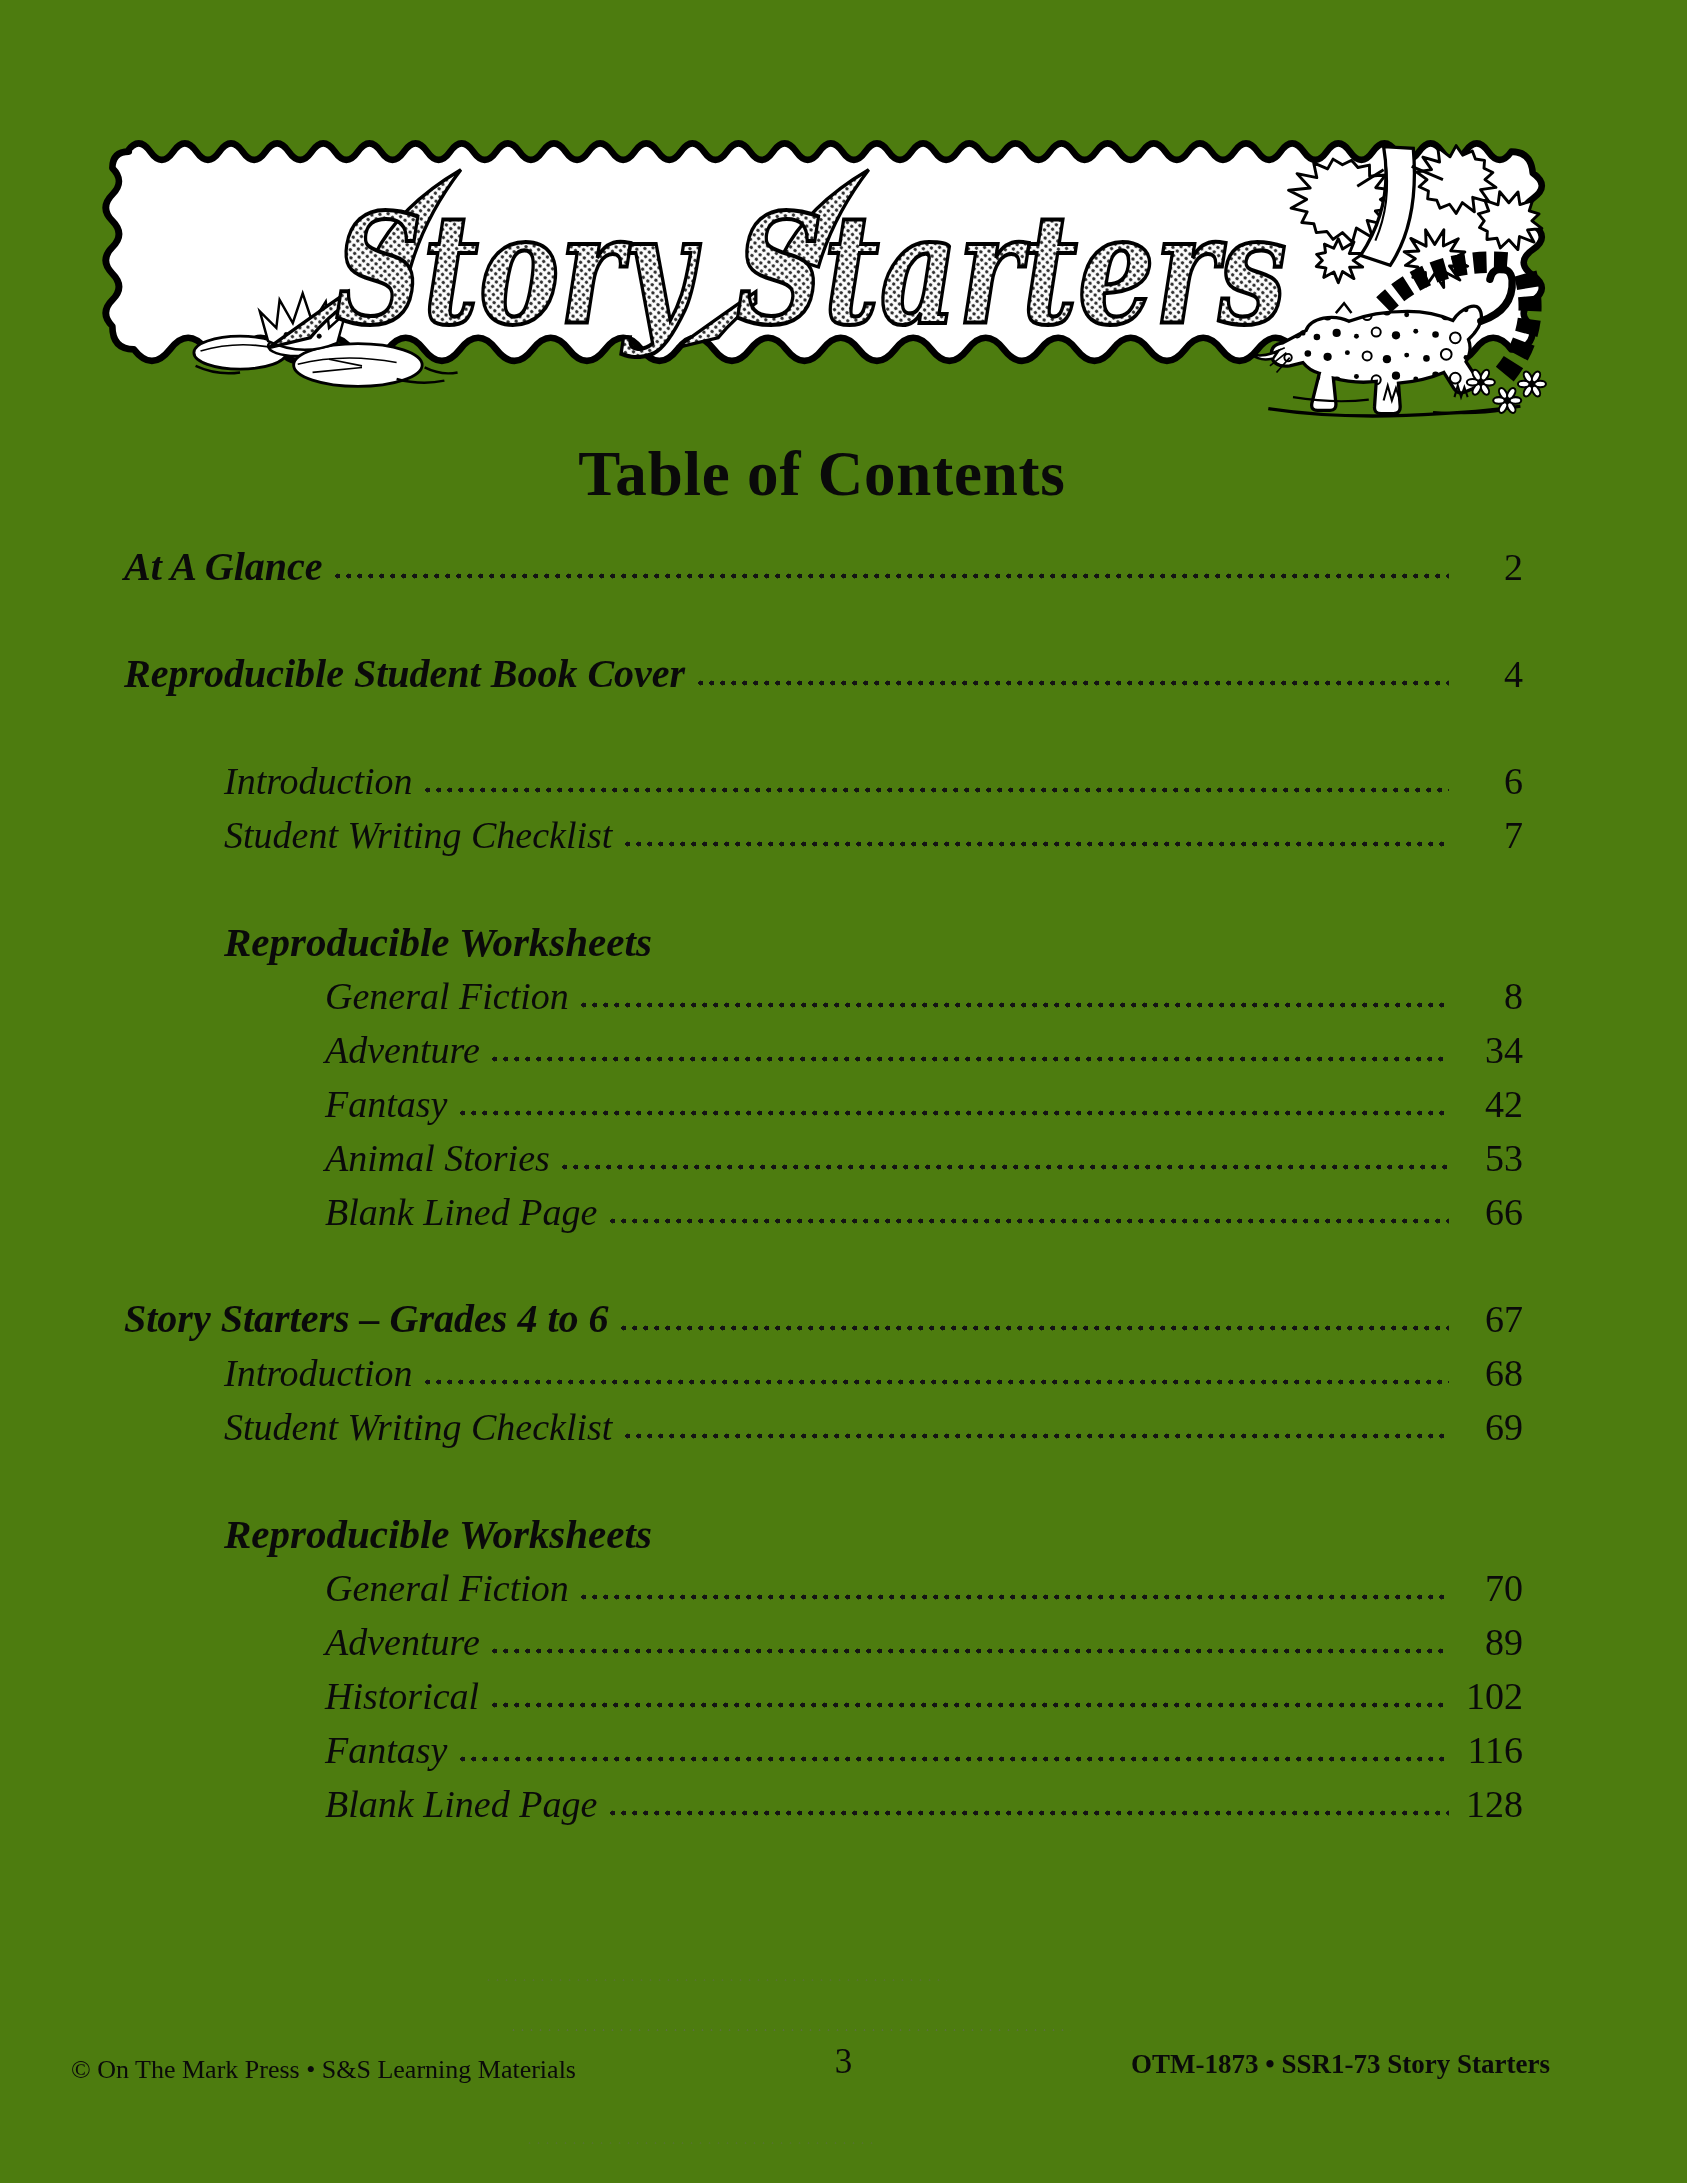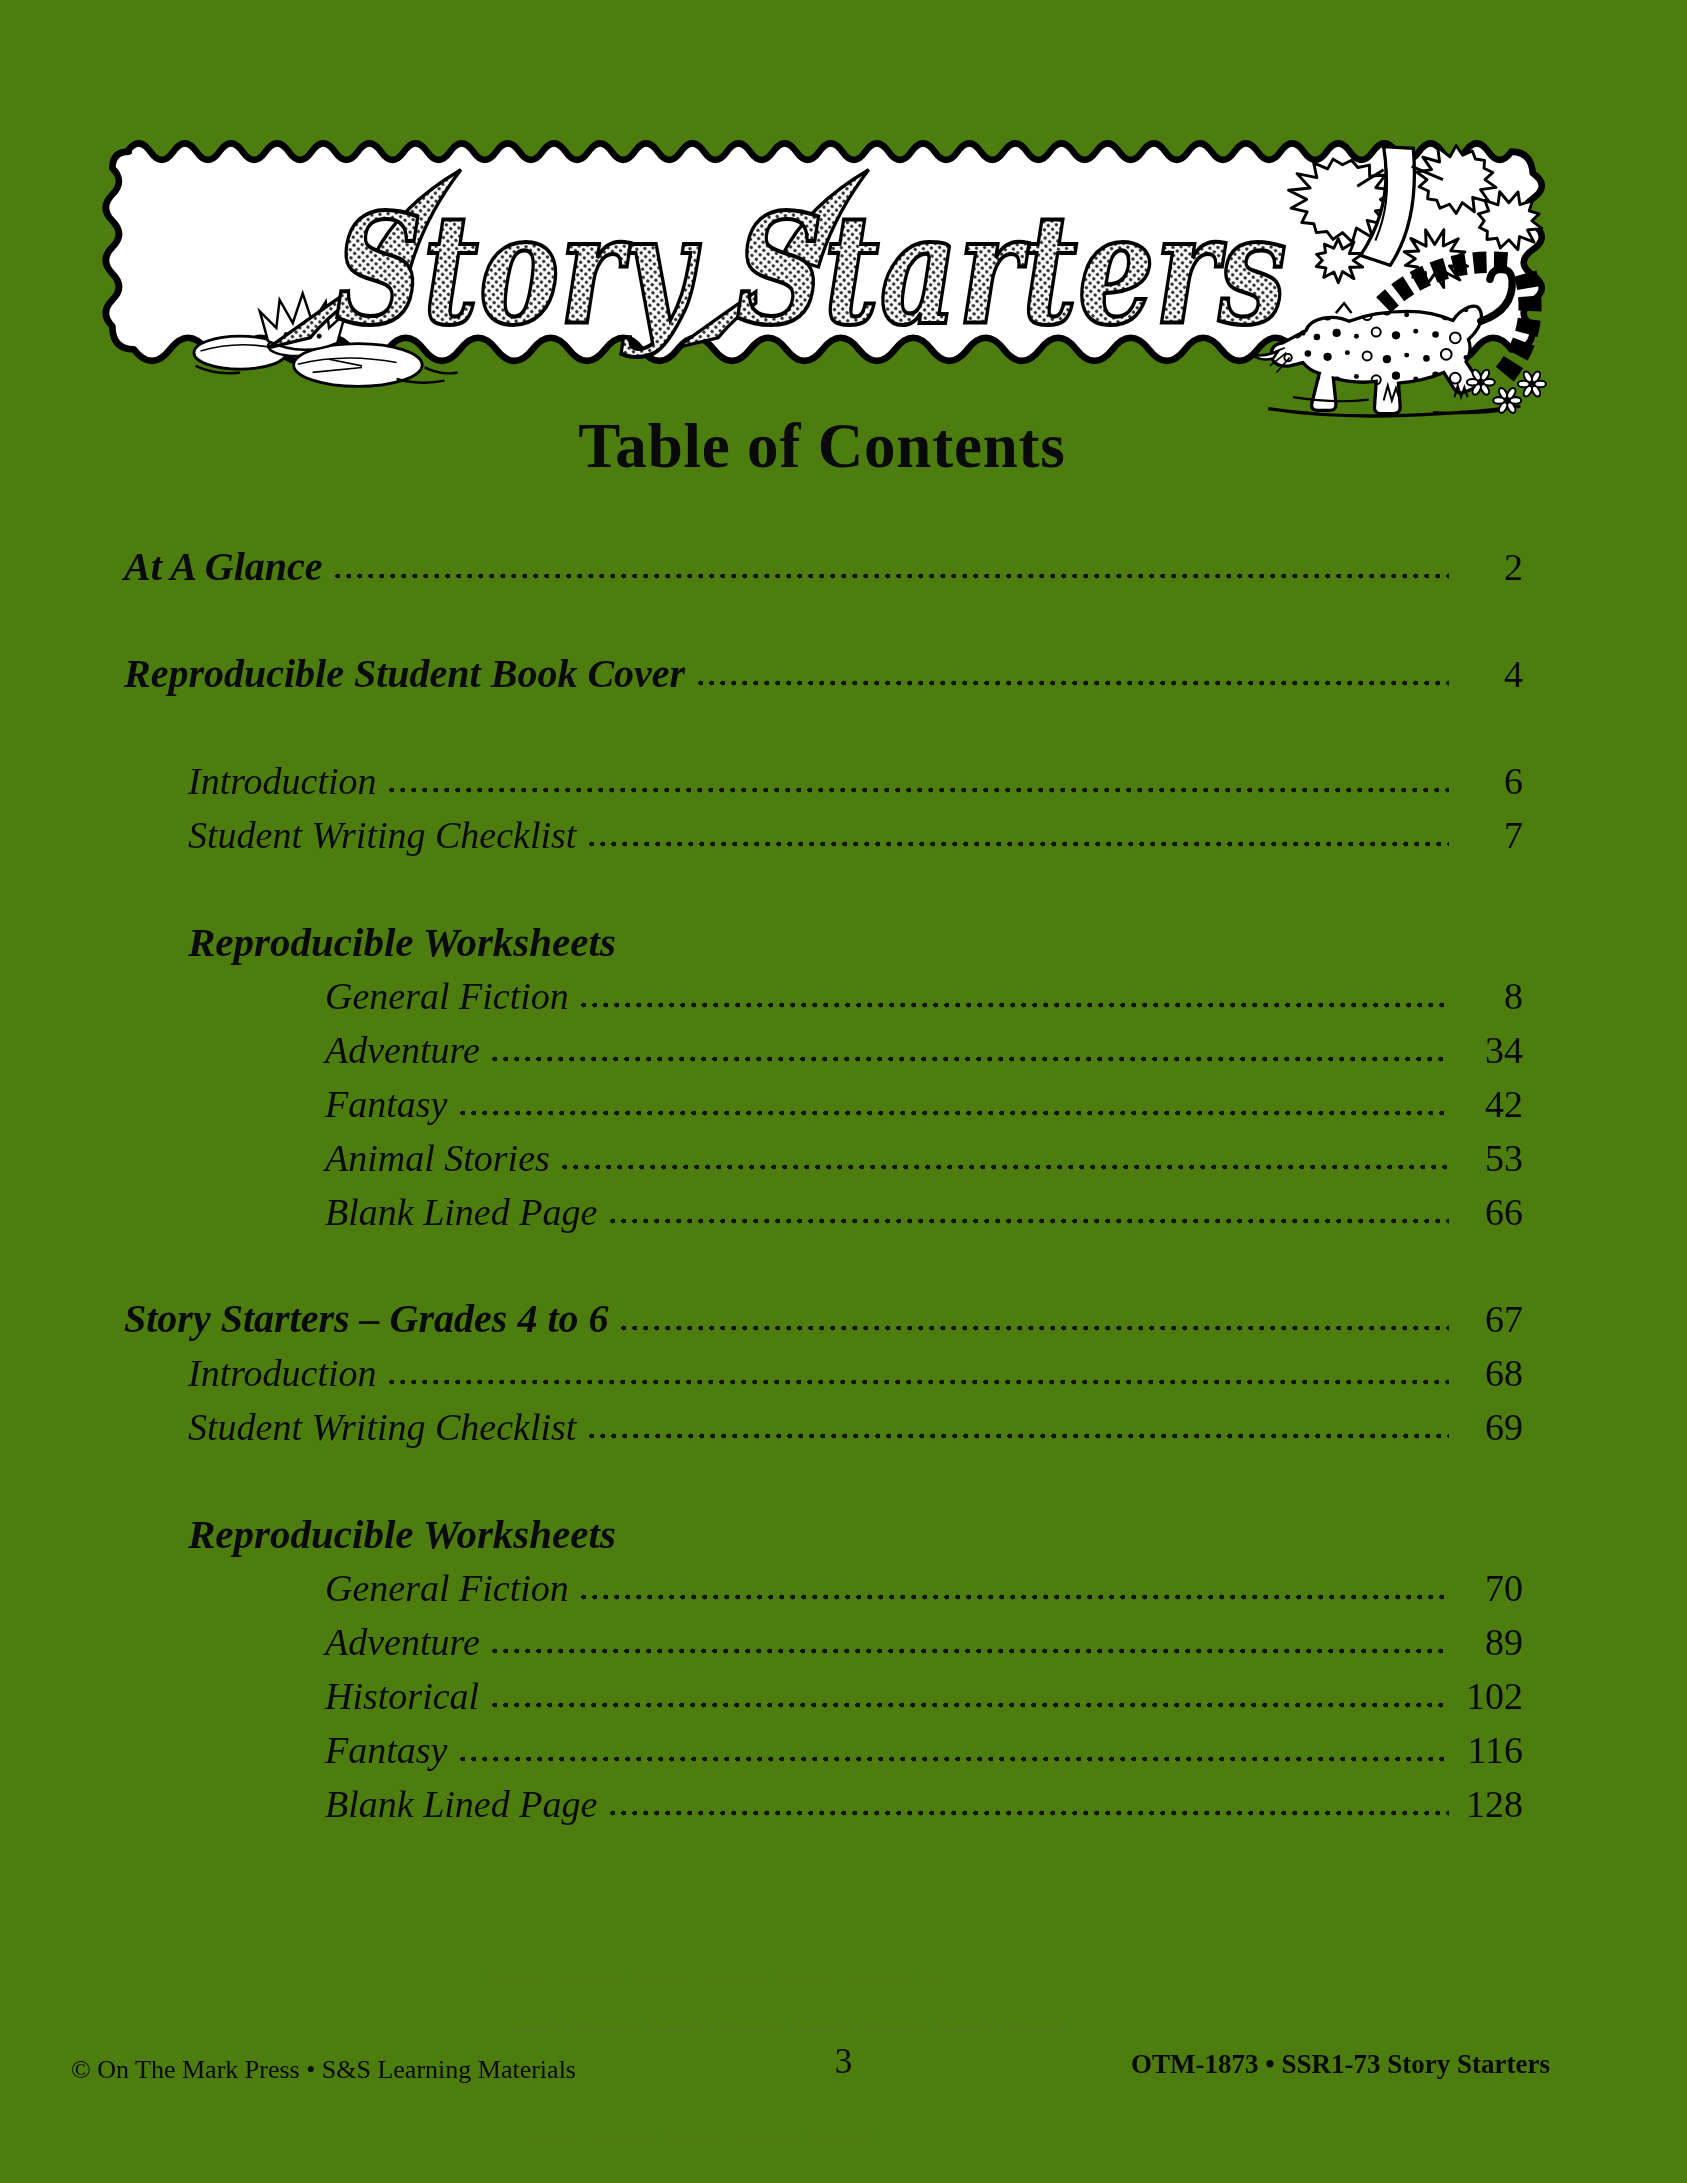"Table of Contents" .page-title { top: 412px -> 440px }
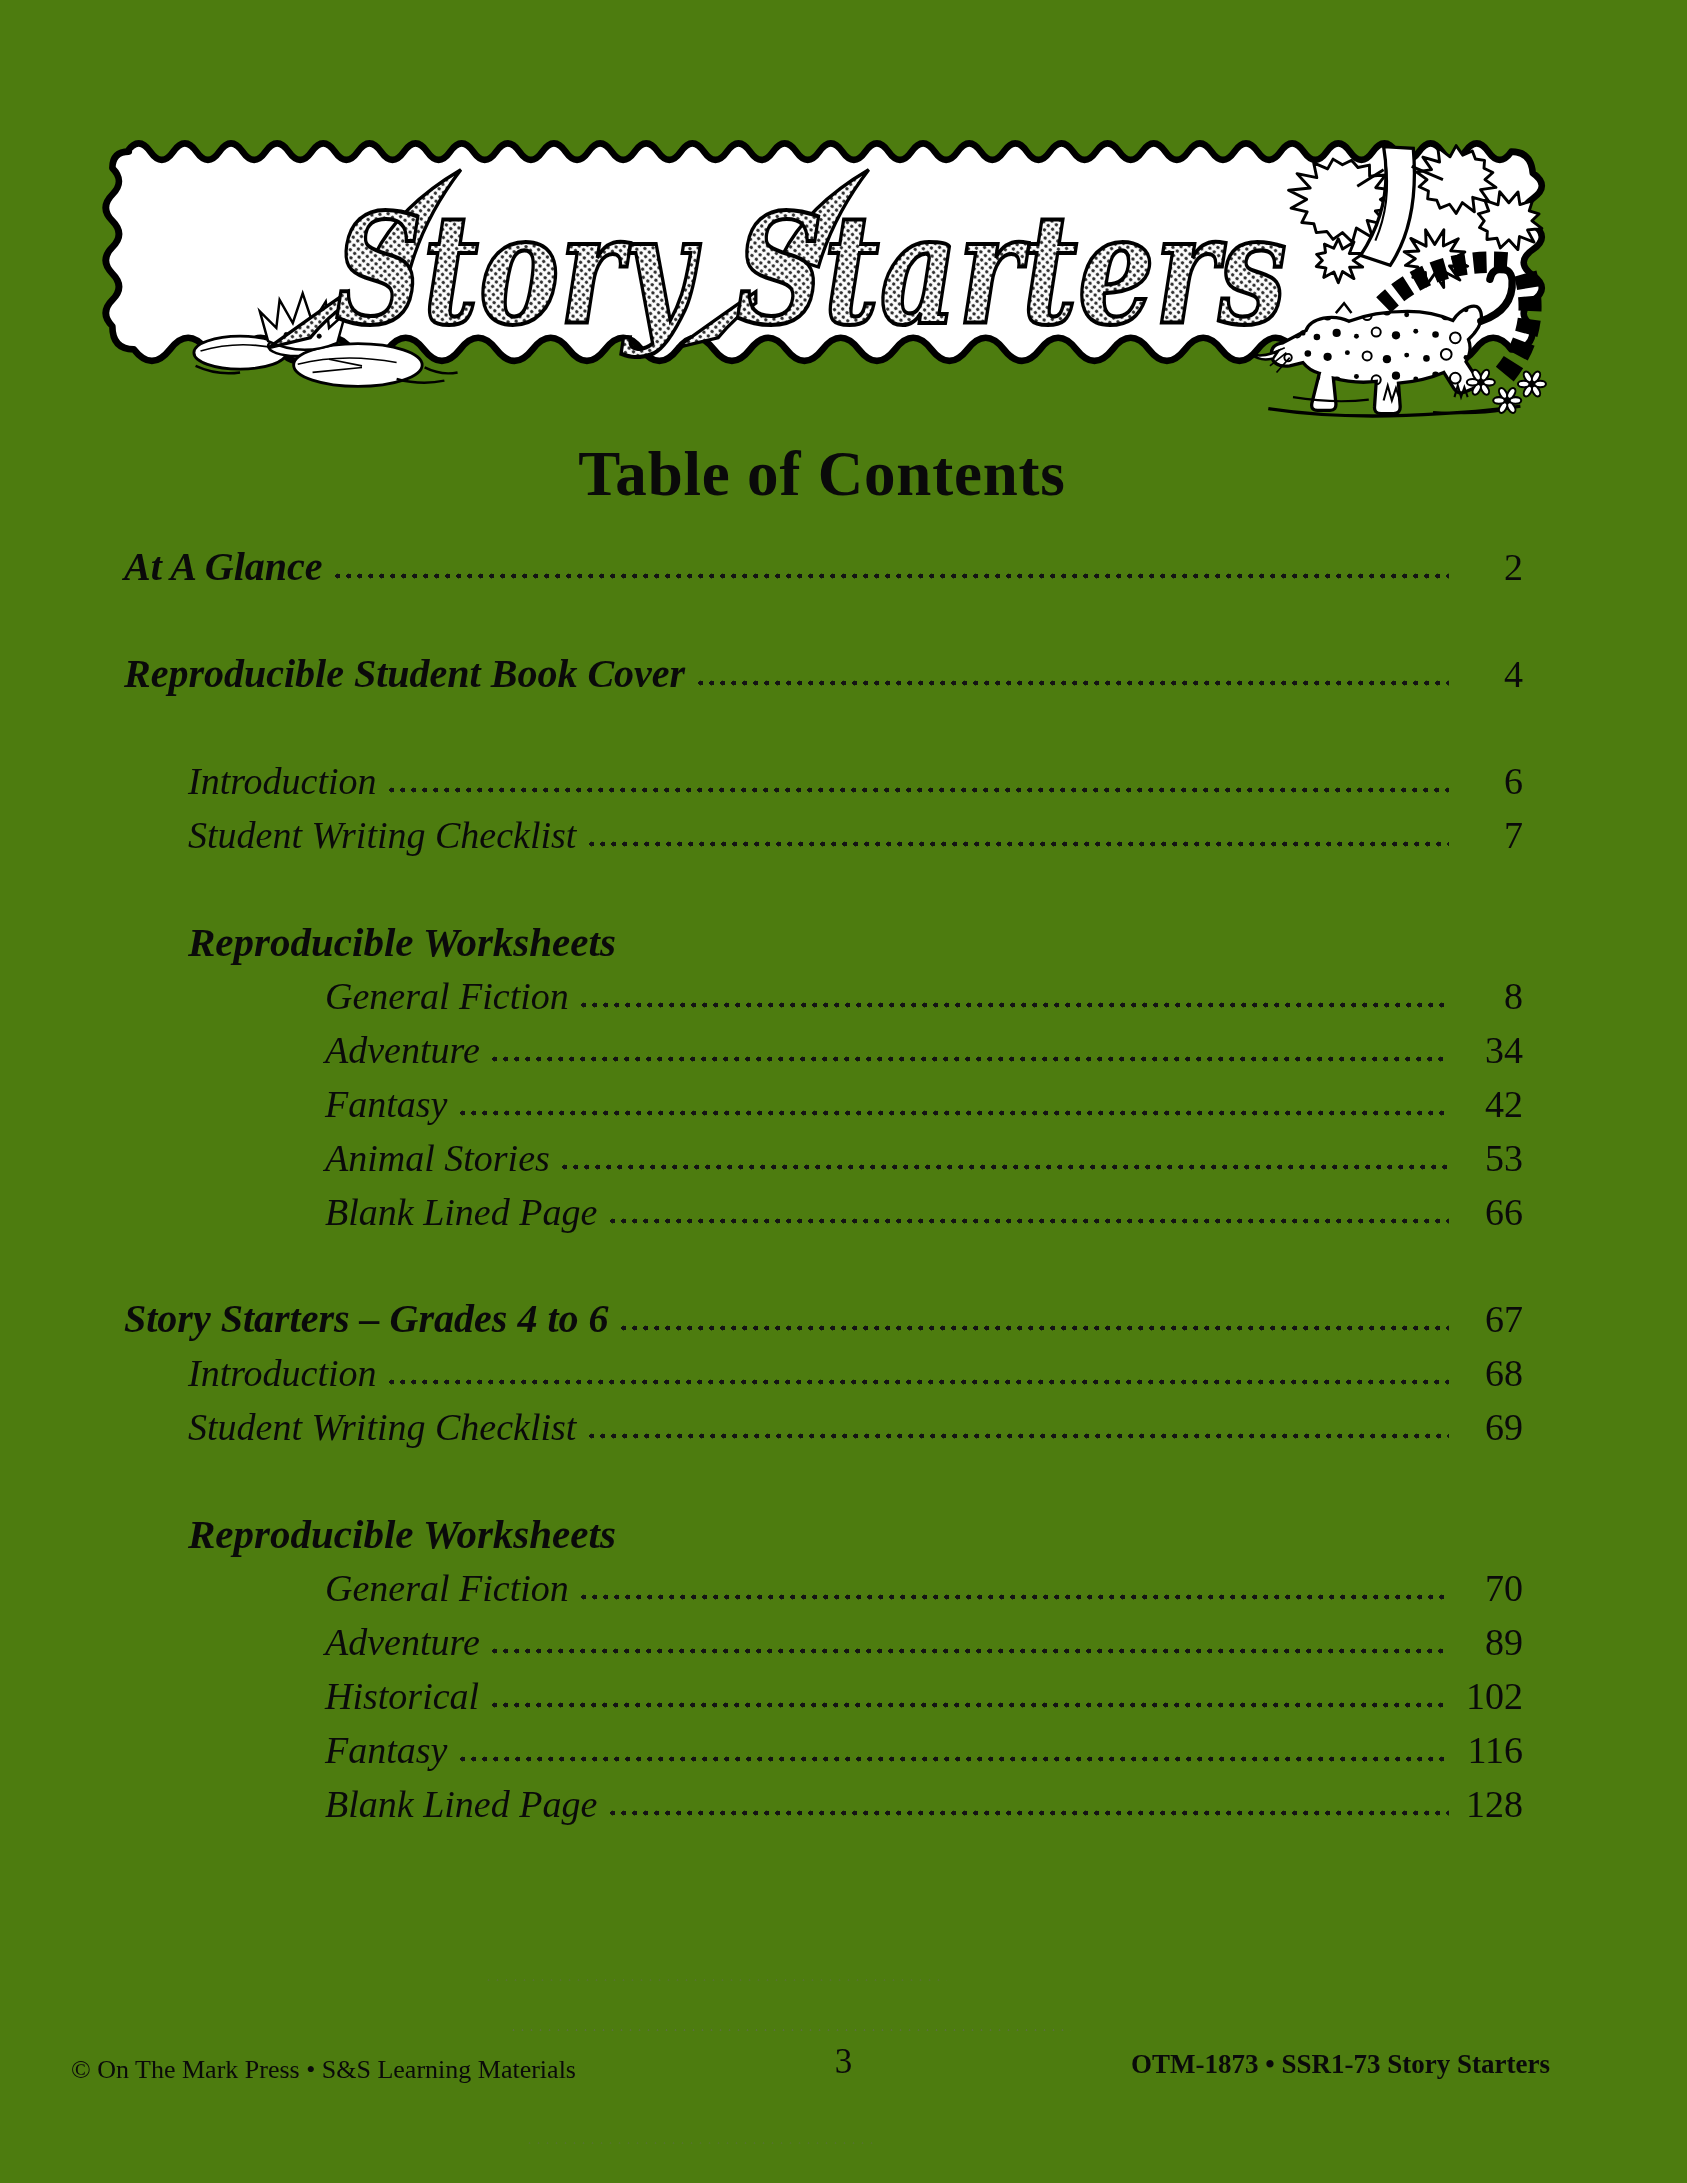"Introduction" .toc-row.lvl1 { margin-left: 64px -> 100px }
